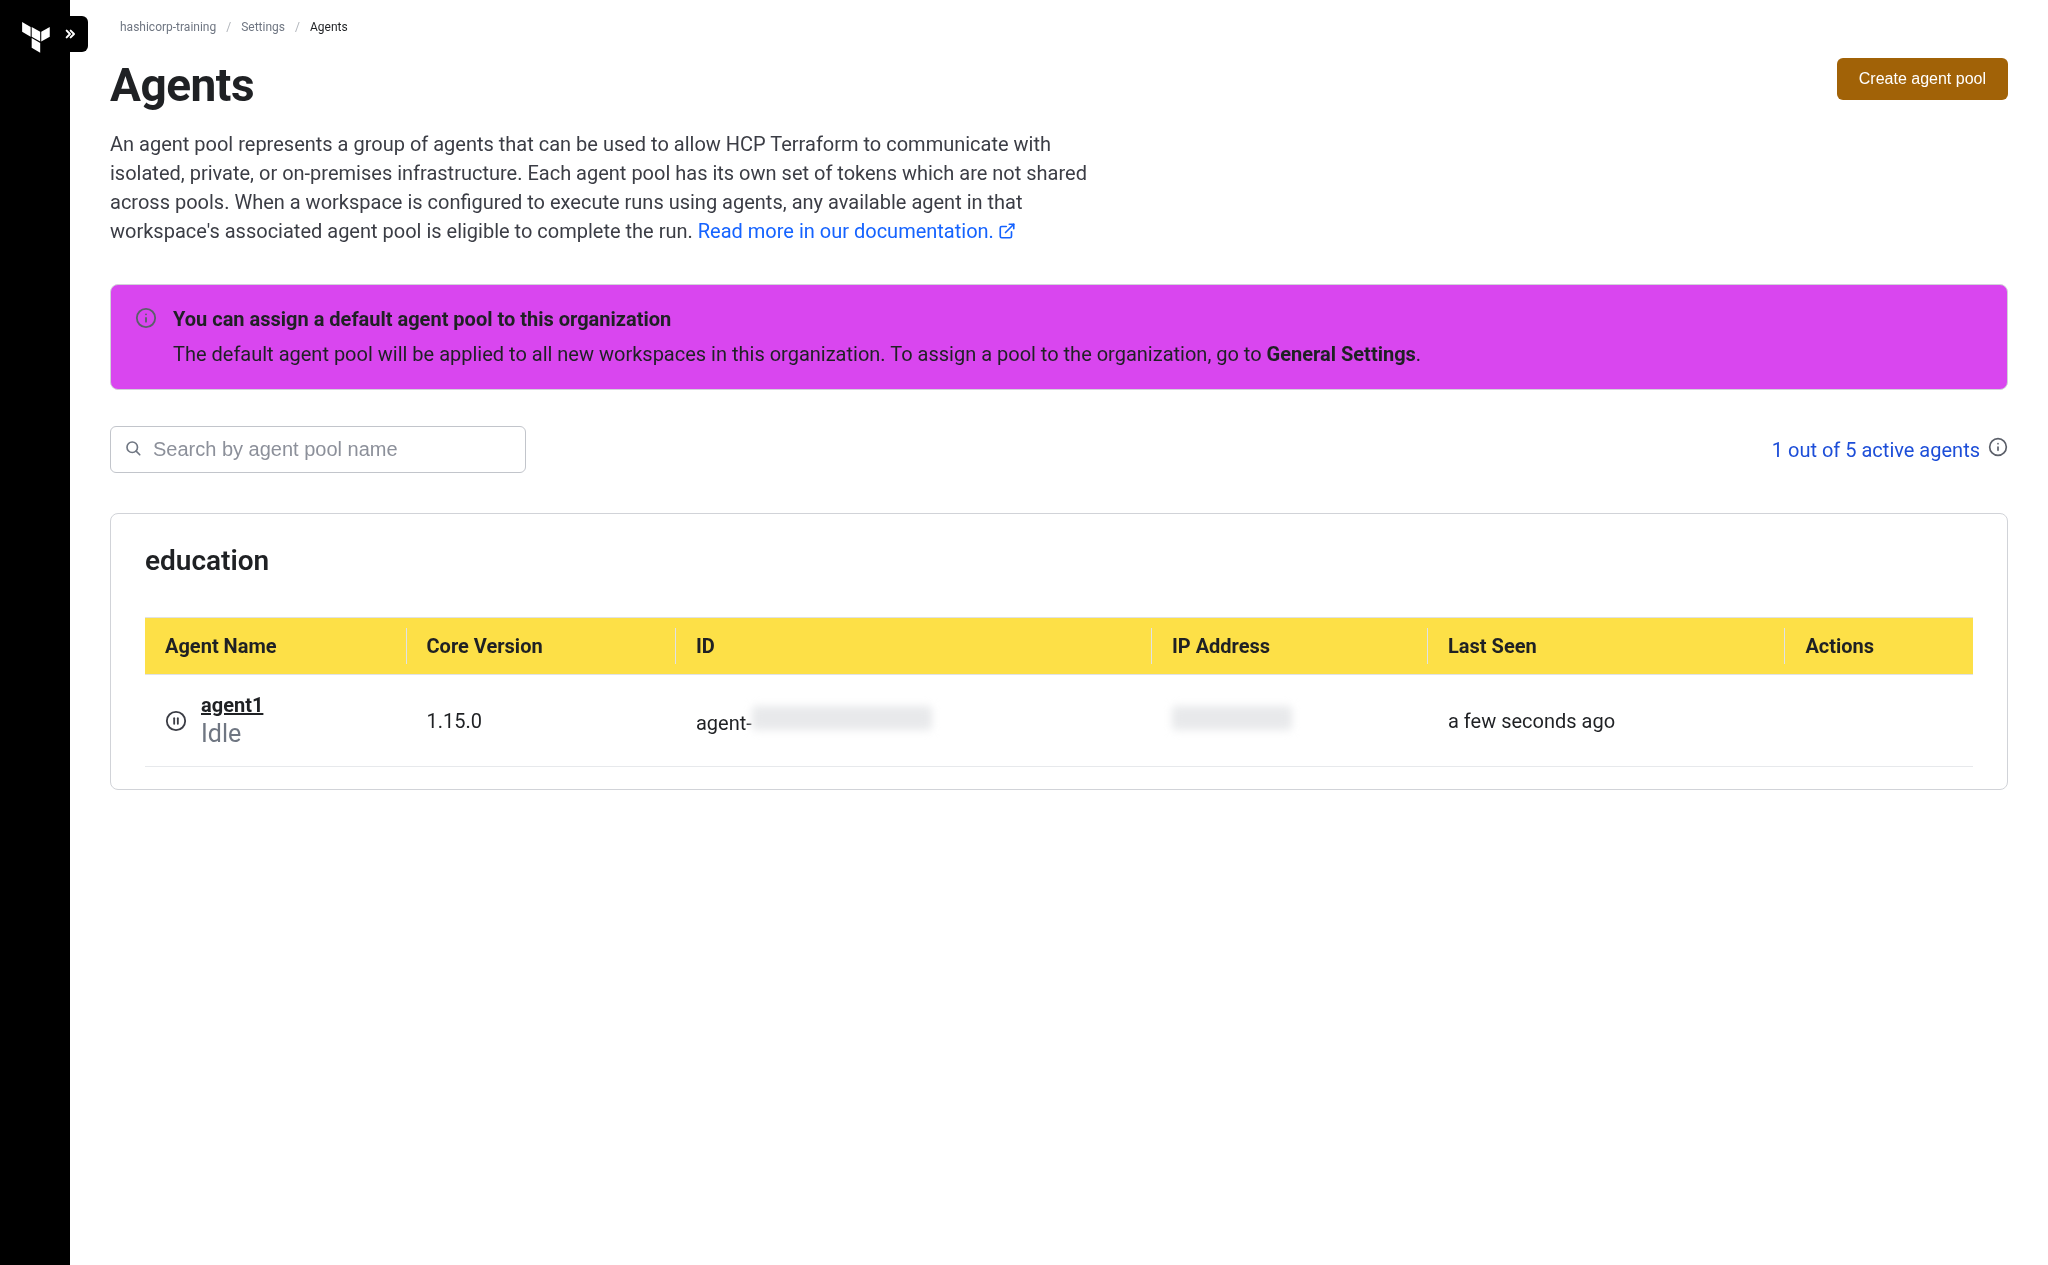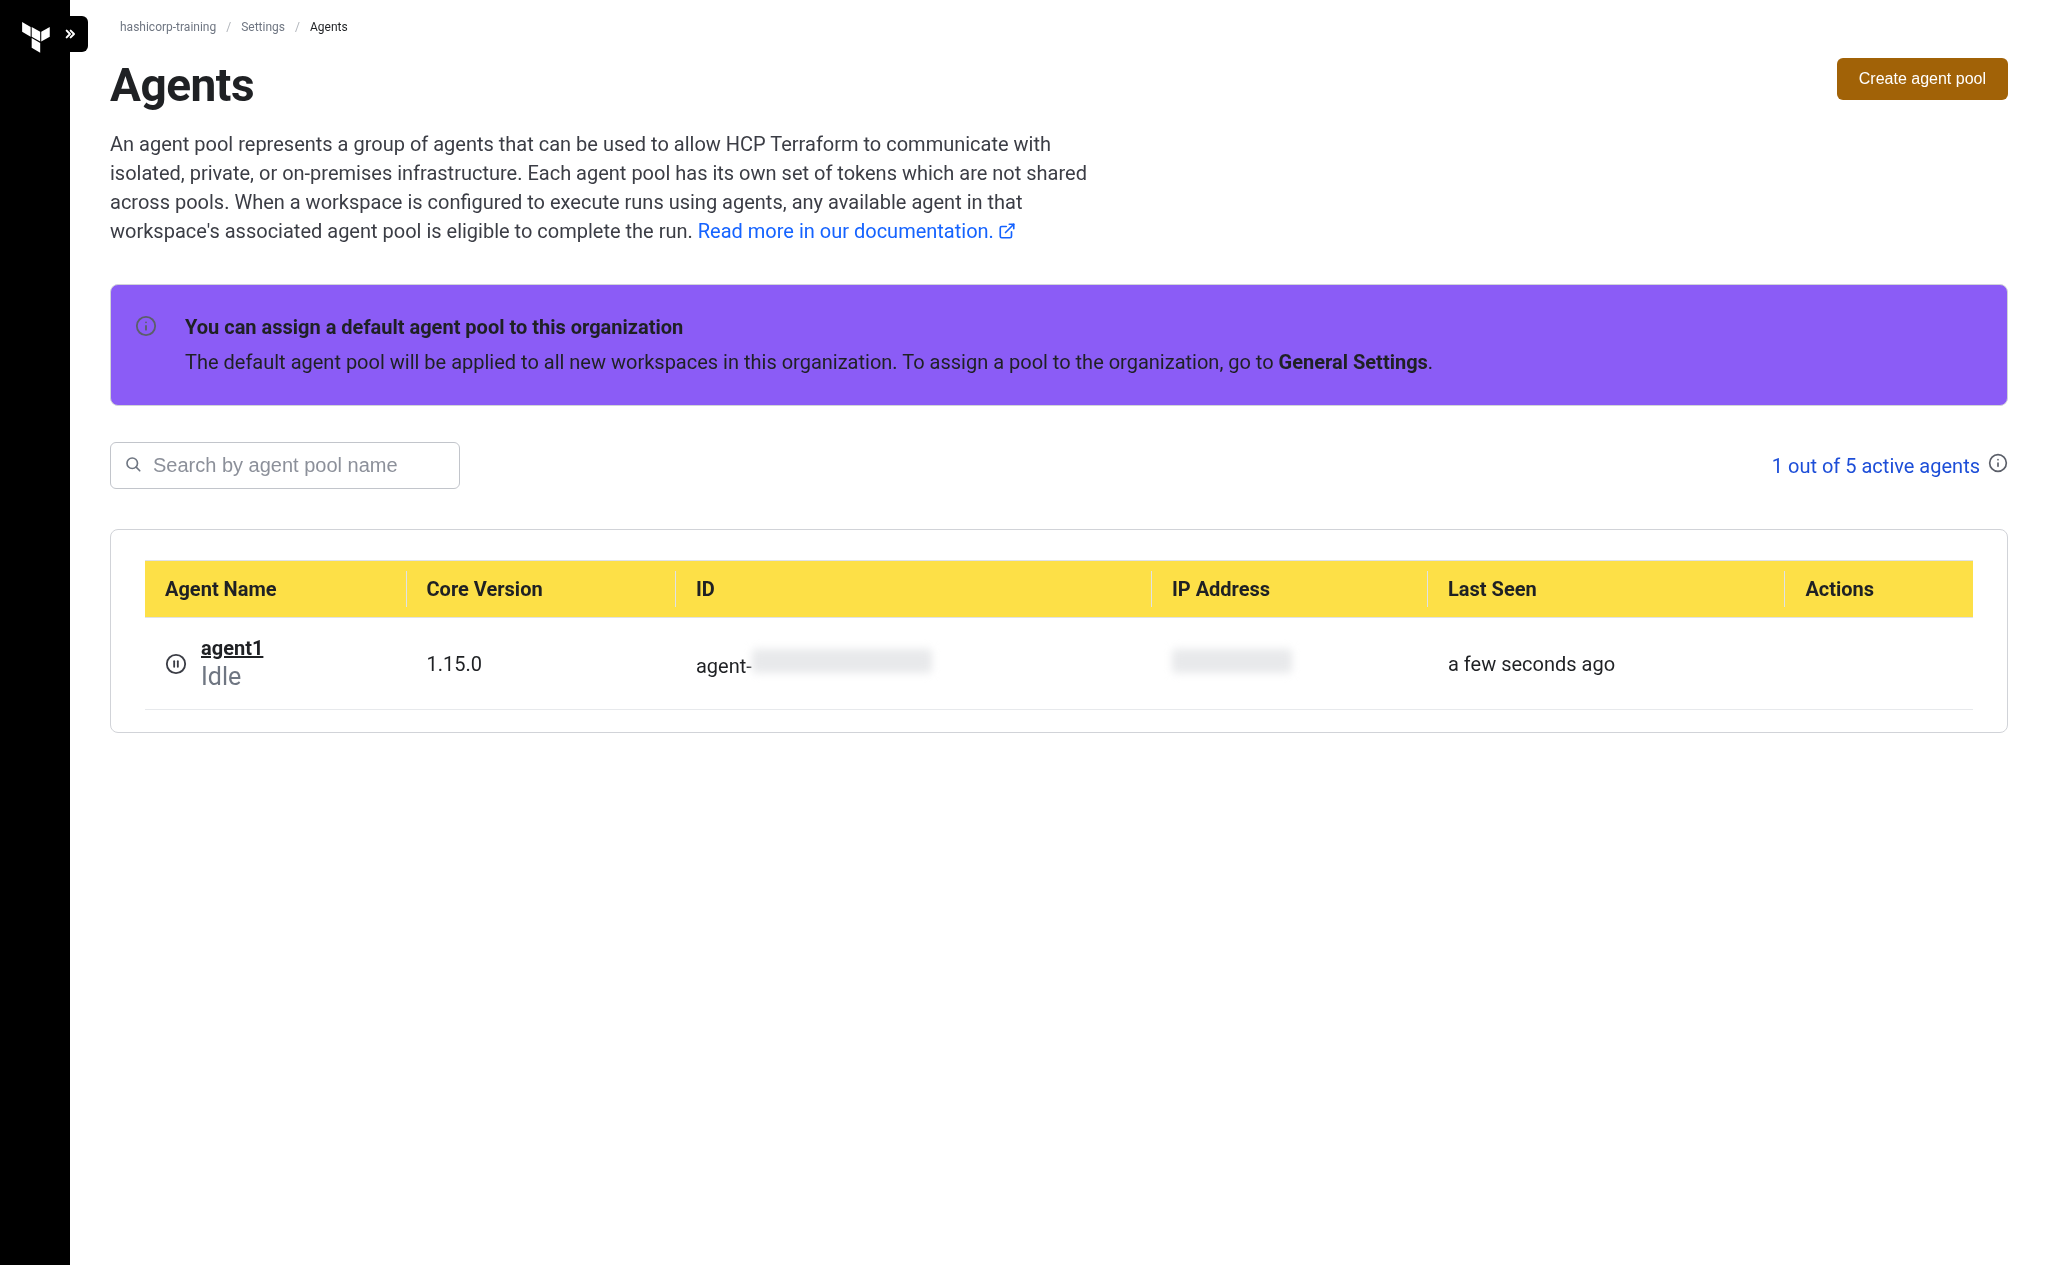"You can assign a default" .info-banner { background: #8b5cf6 -> #d946ef; gap: 28px -> 16px; padding: 28px 24px -> 20px 24px }
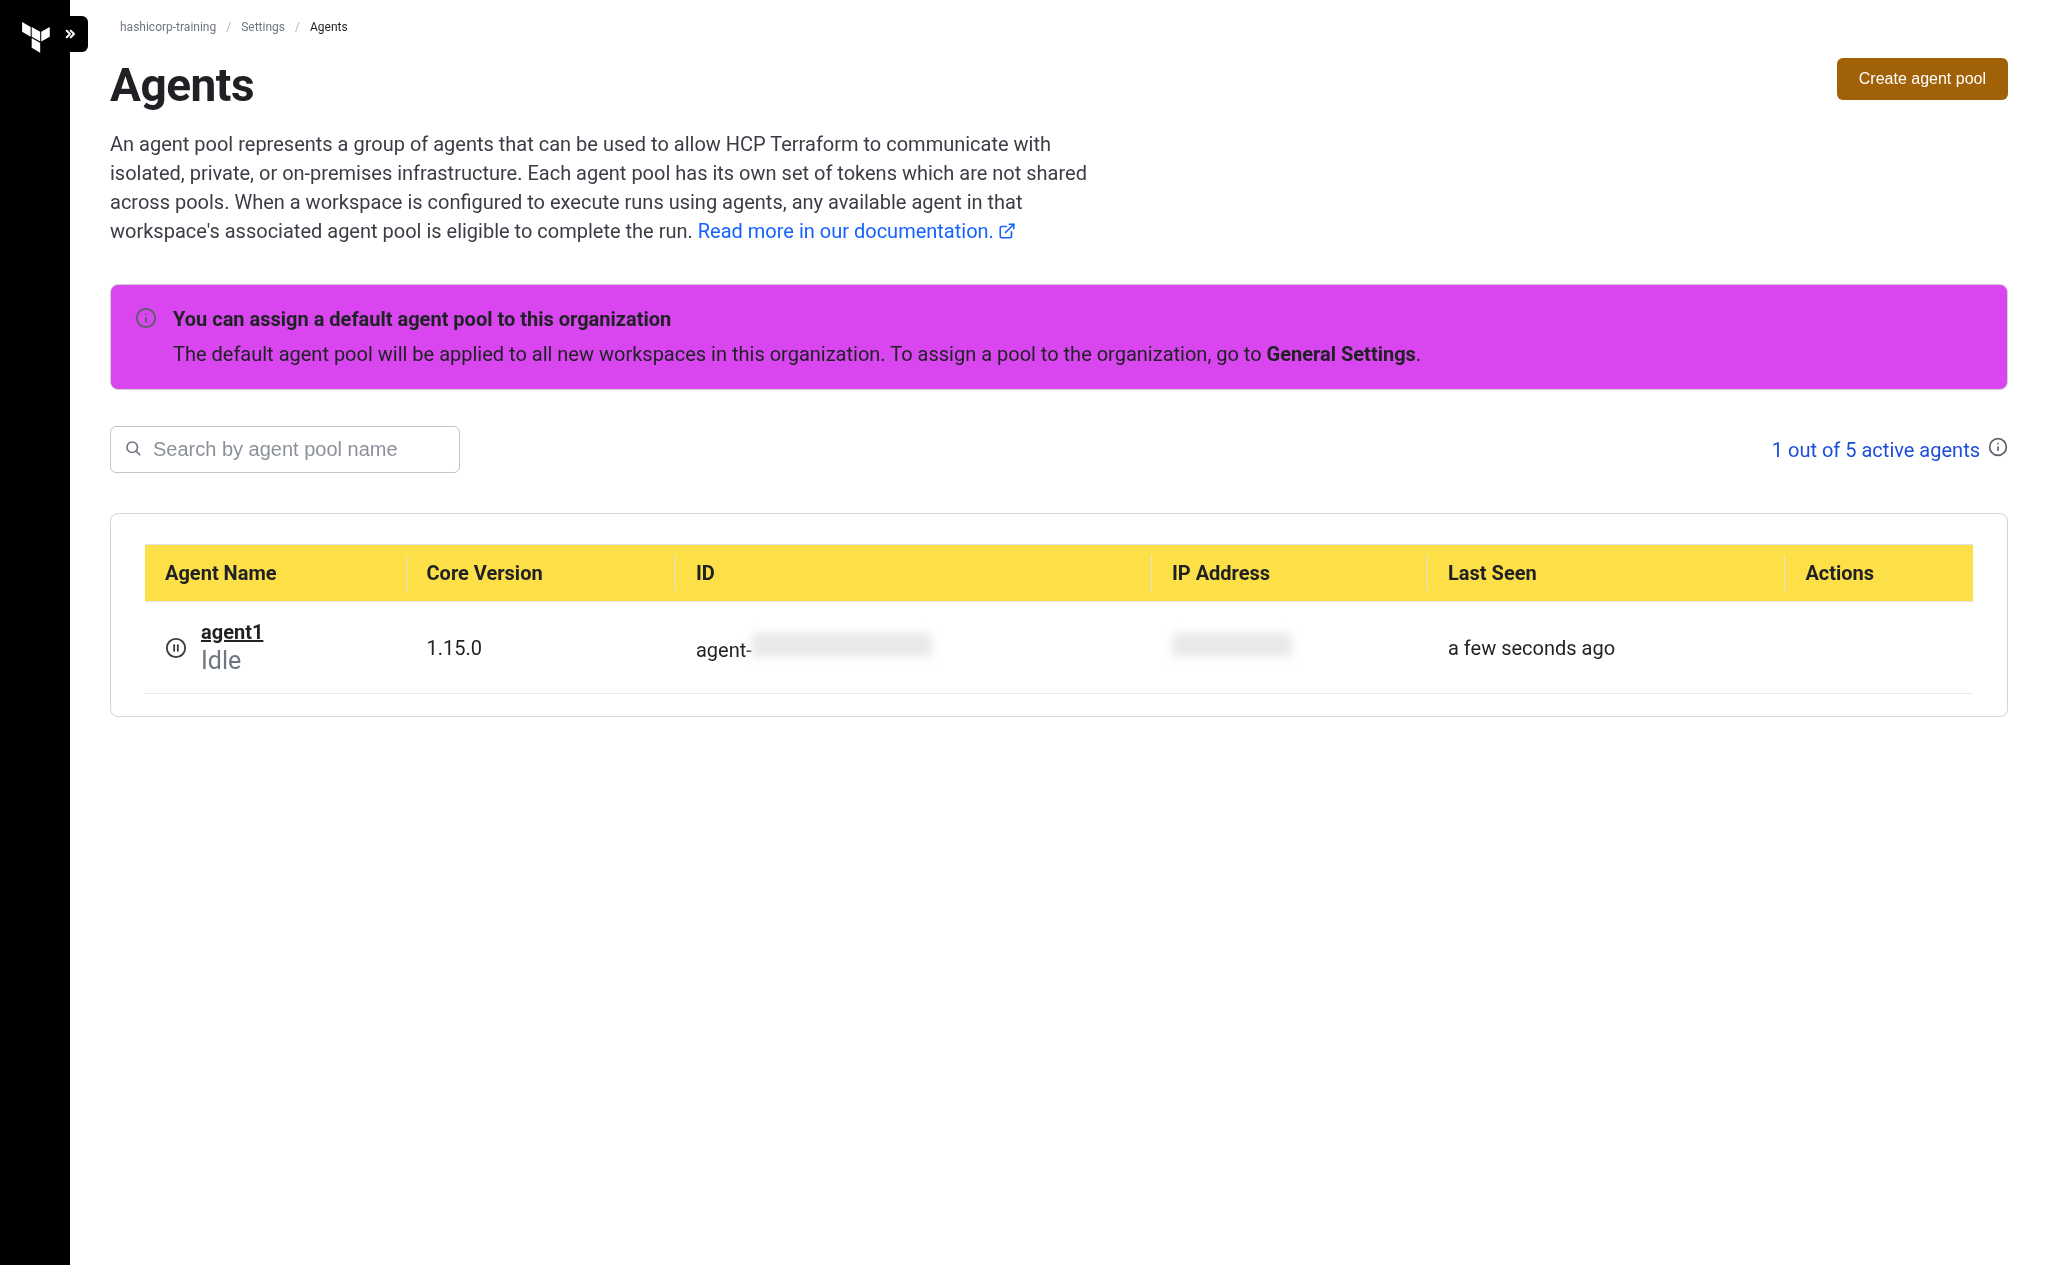"Search by agent pool name" .search-input-wrap { width: 350px -> 416px }
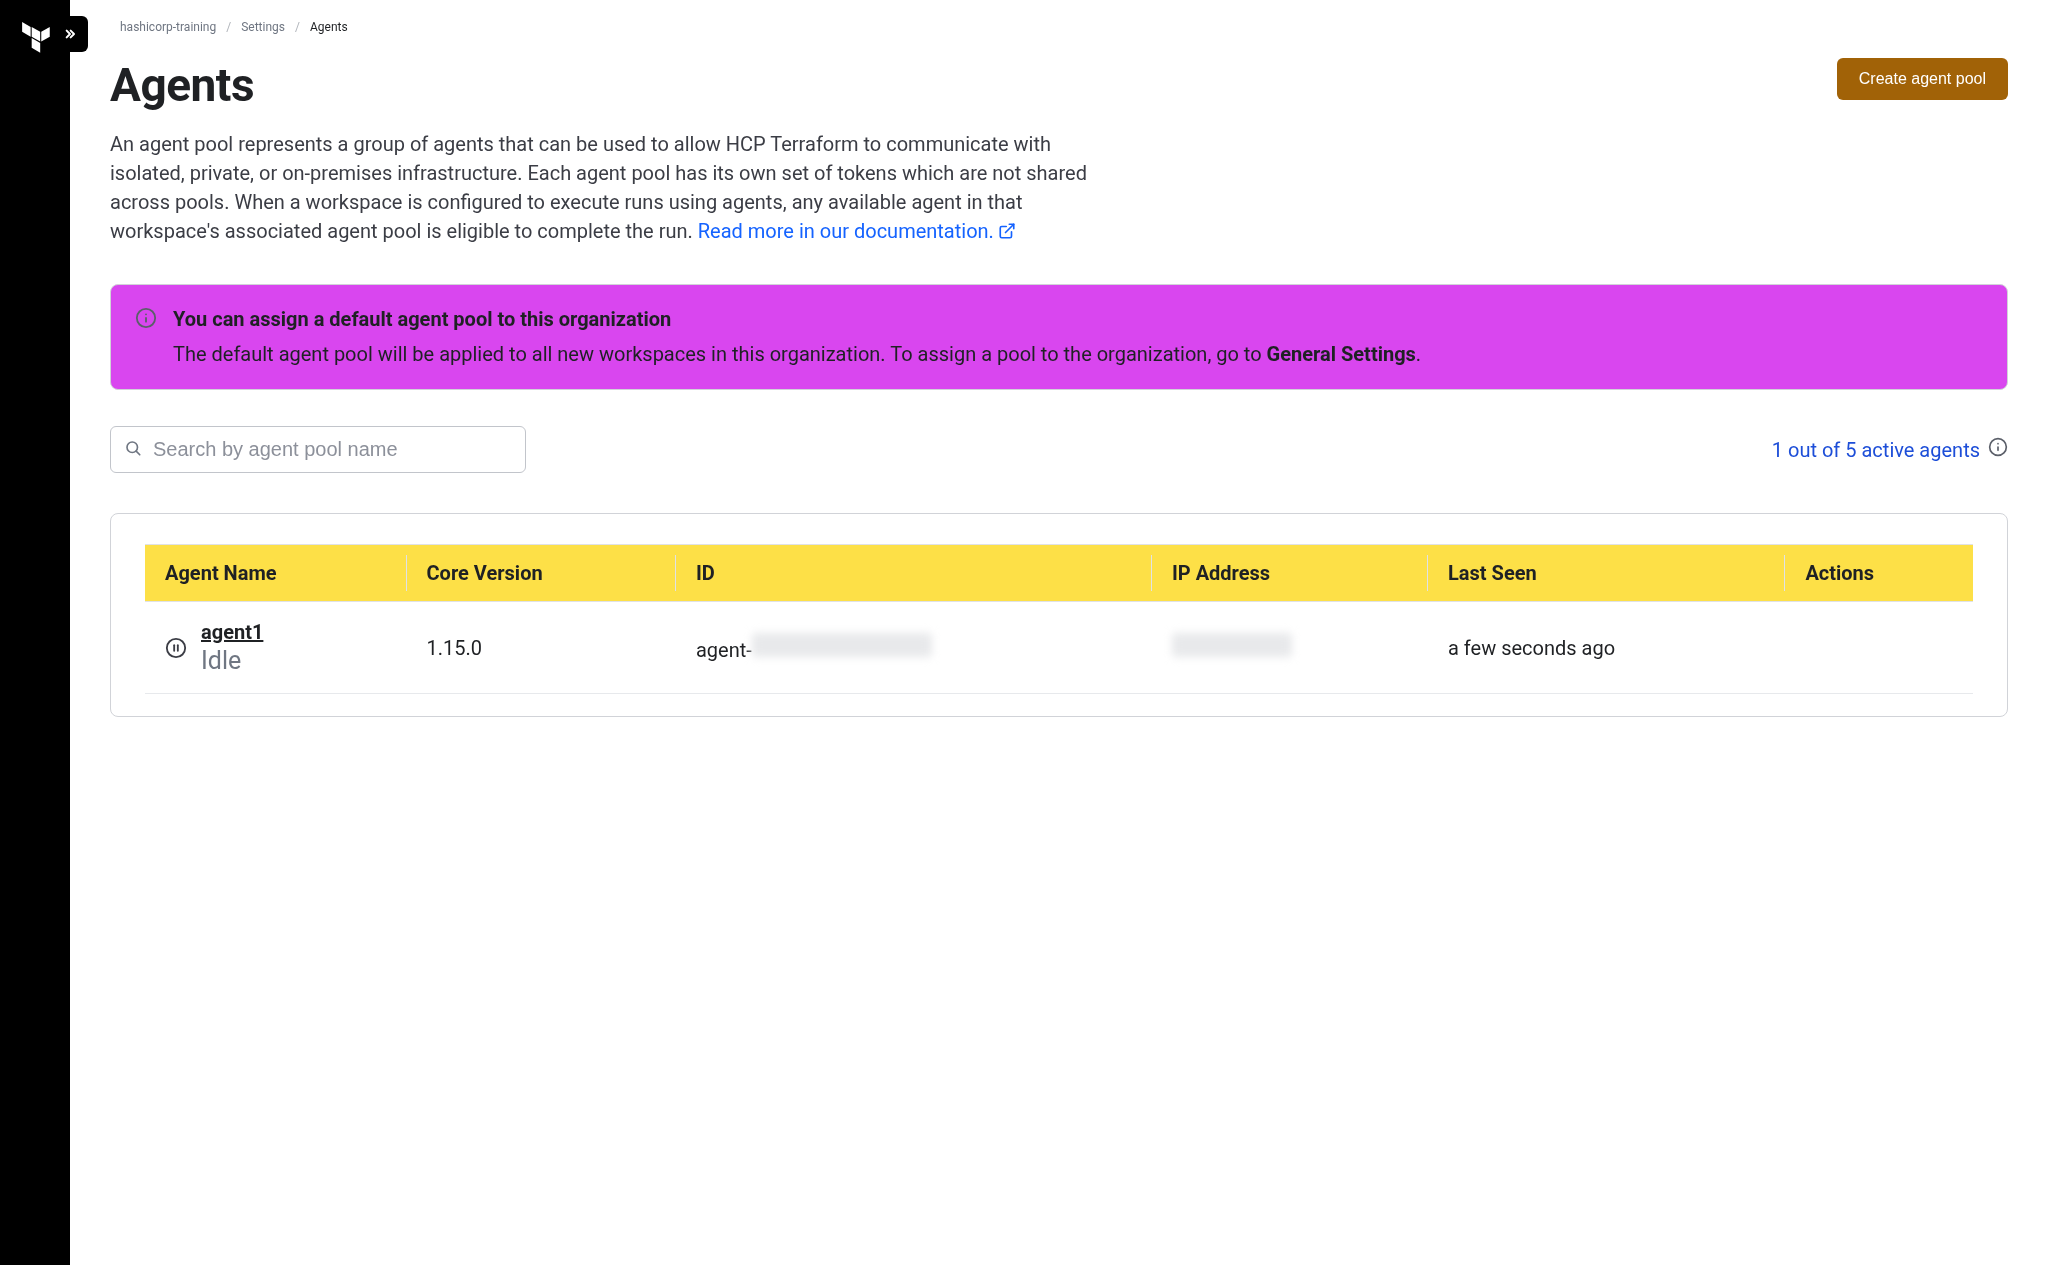"education" h2.pool-title { html: none -> <h2>education</h2> }
